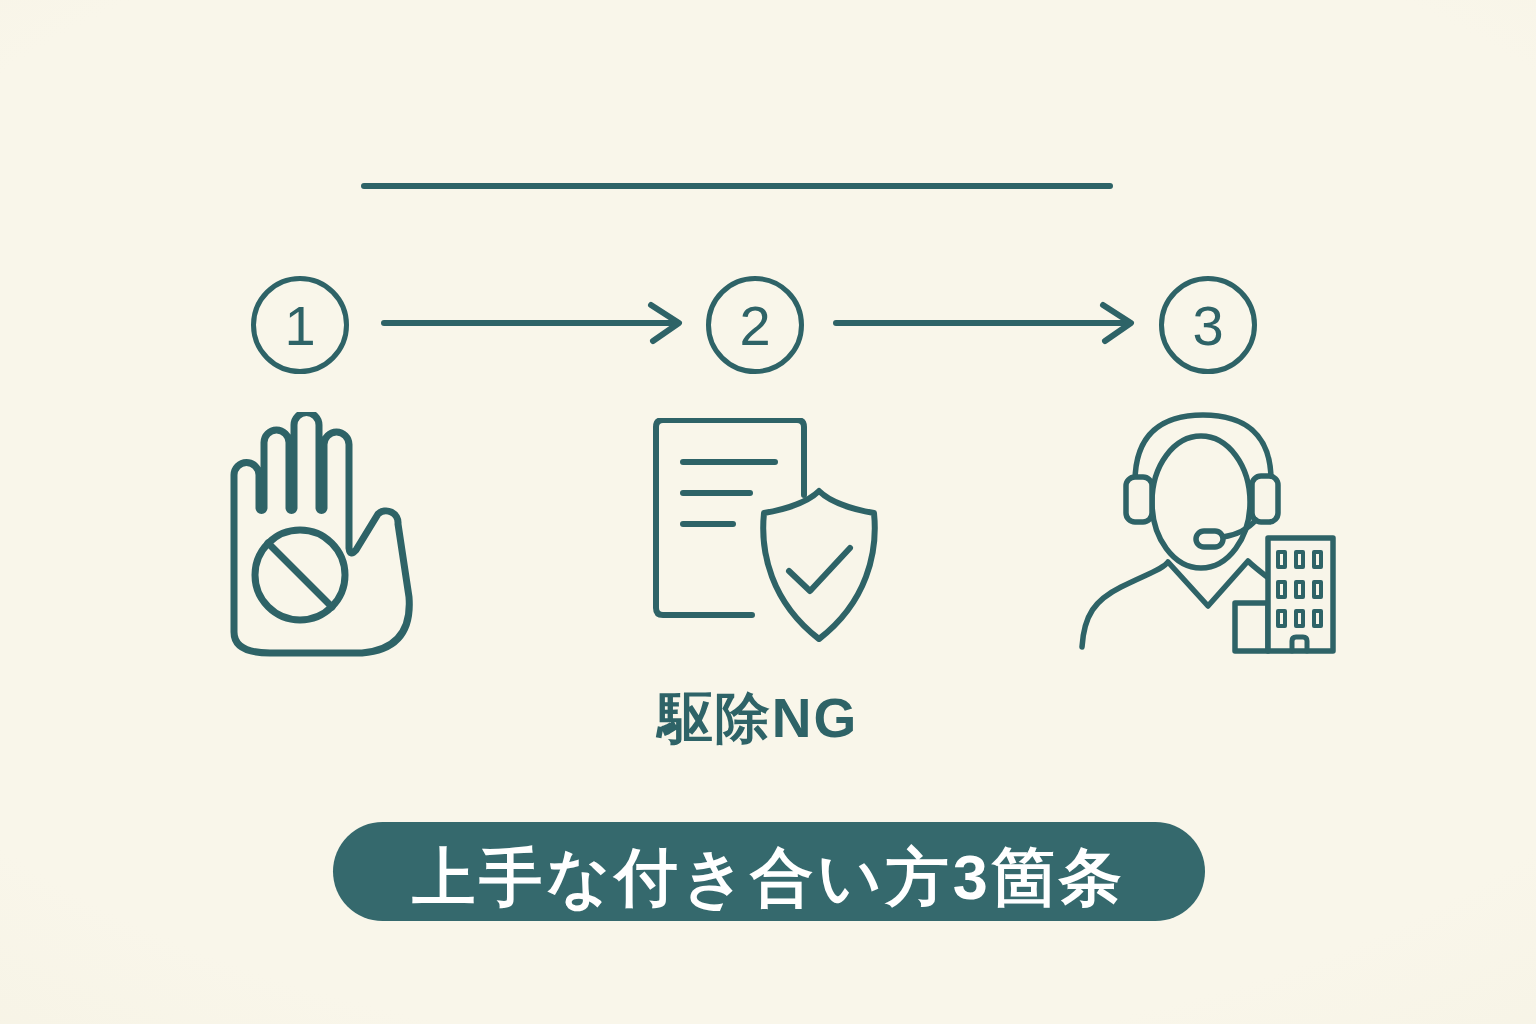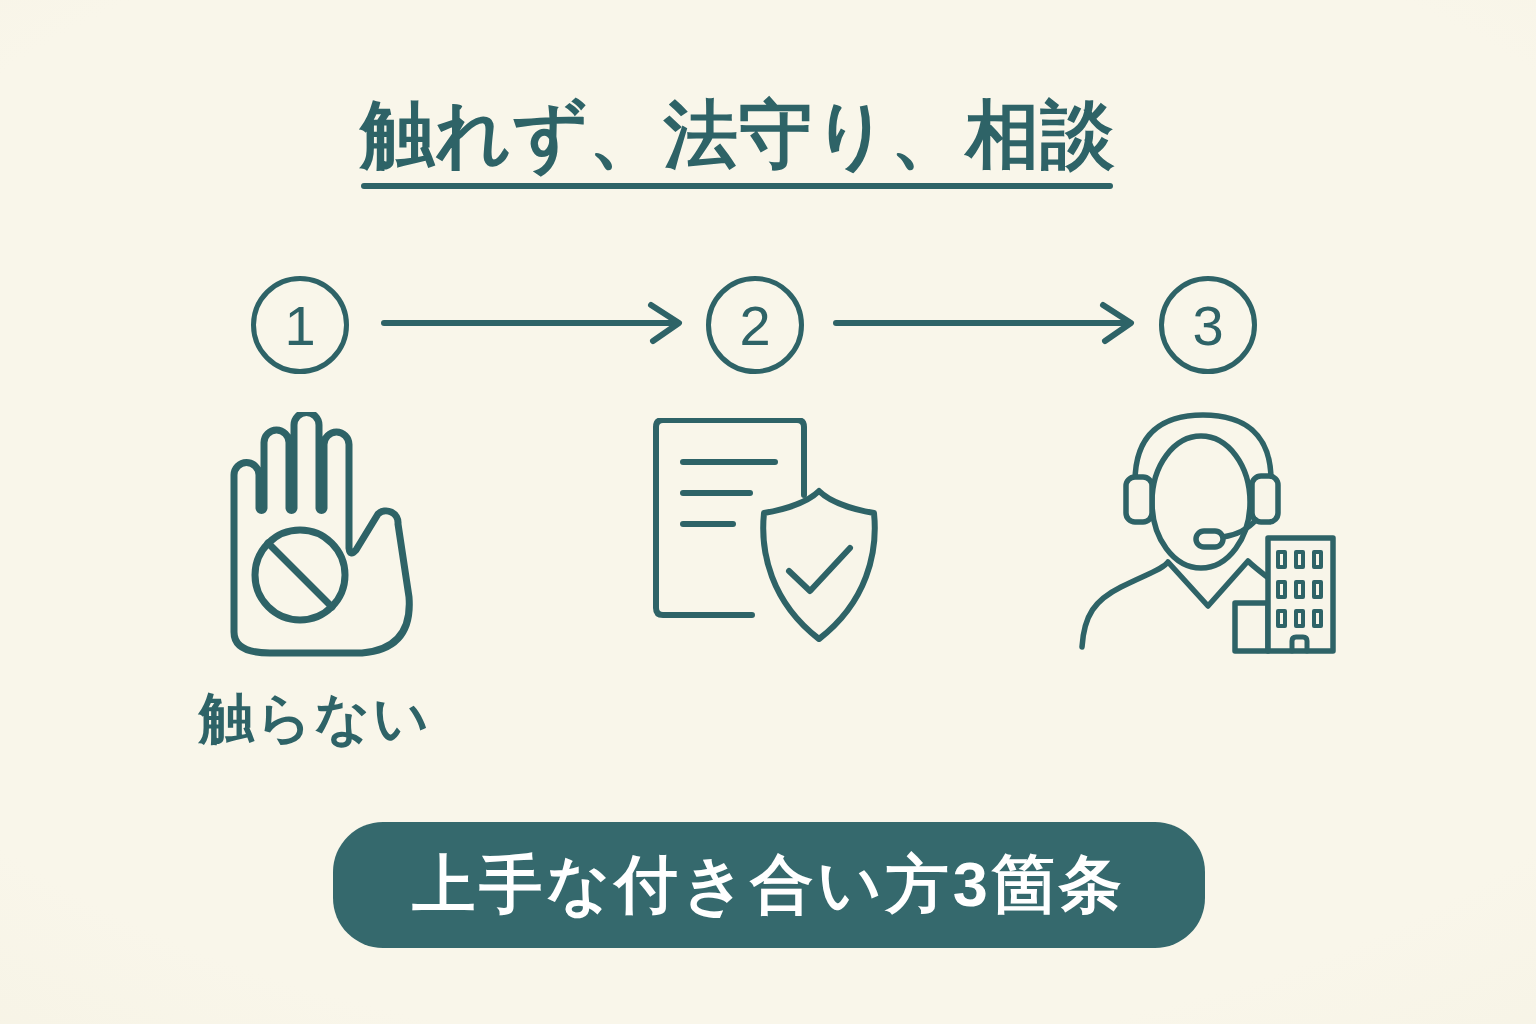"触れず、法守り、相談" div.title { html: <div>触れず、法守り、相談</div> -> none }
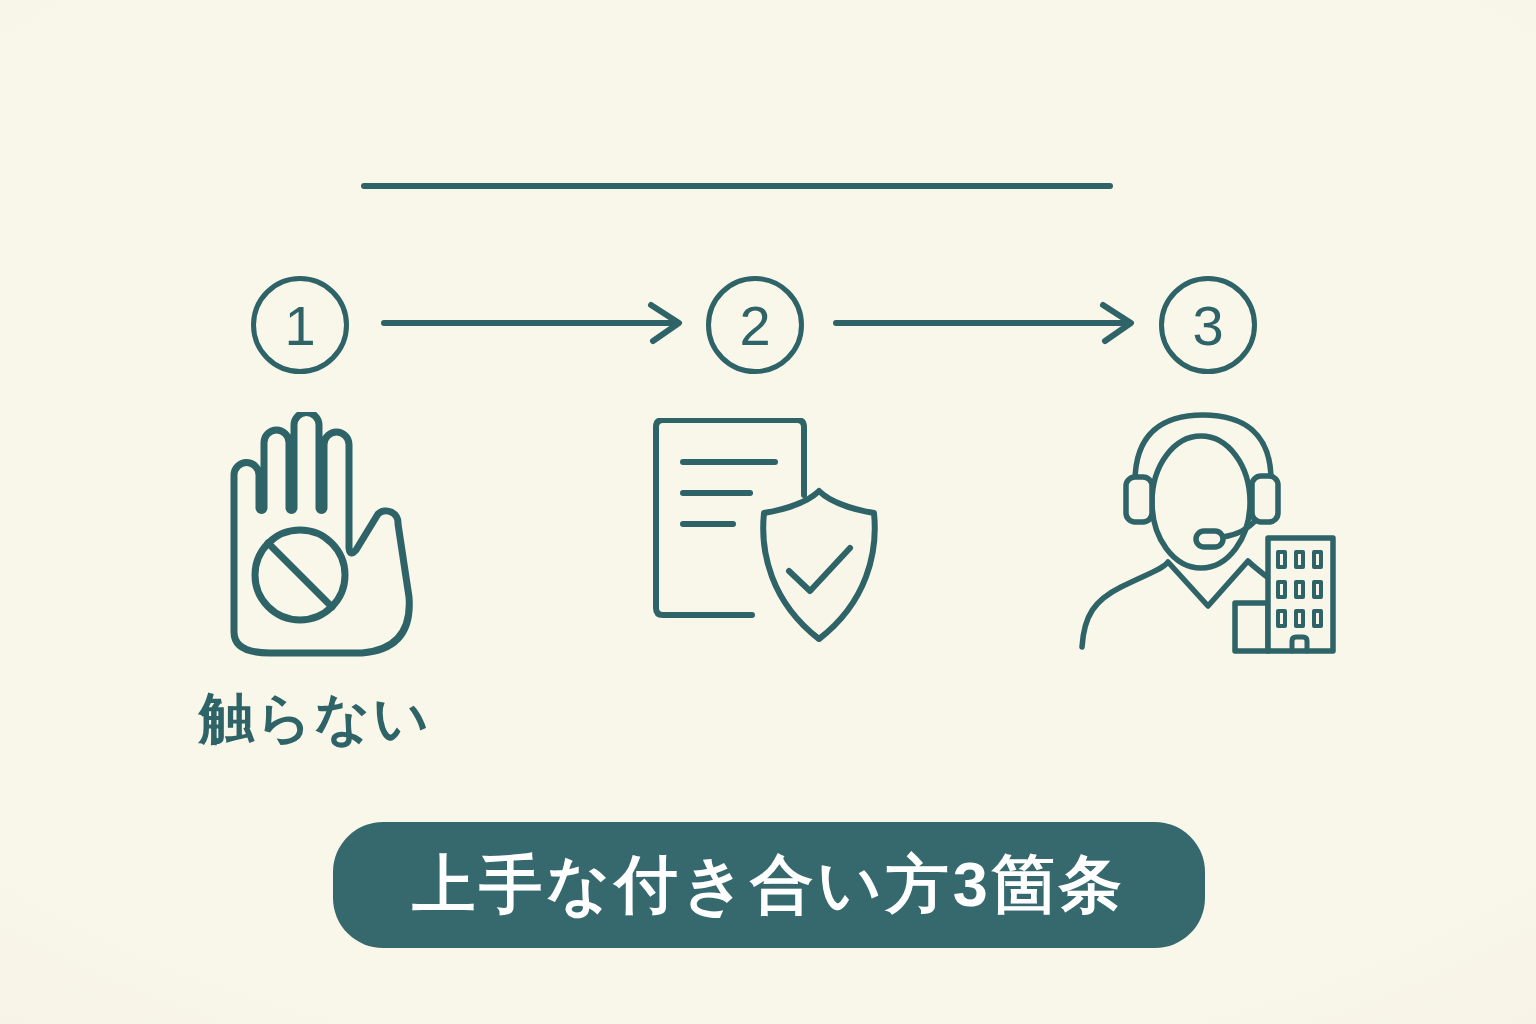"触らない" div.step-label { html: <div>触らない</div> -> none }
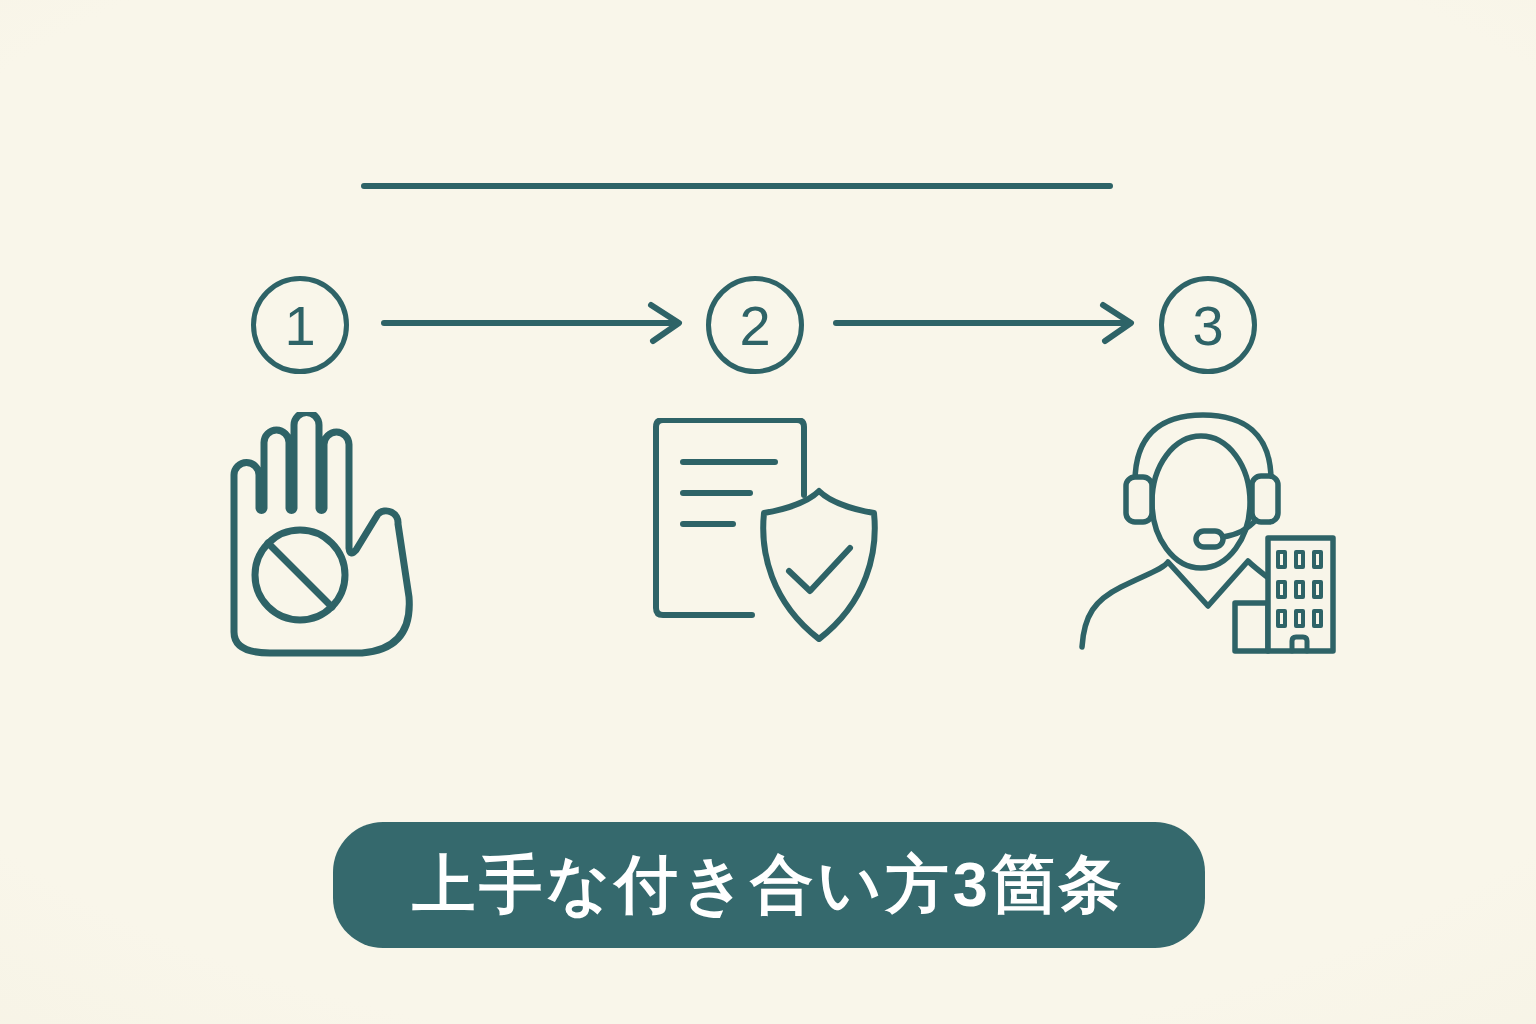"駆除NG" div.step-label { html: none -> <div>駆除NG</div> }
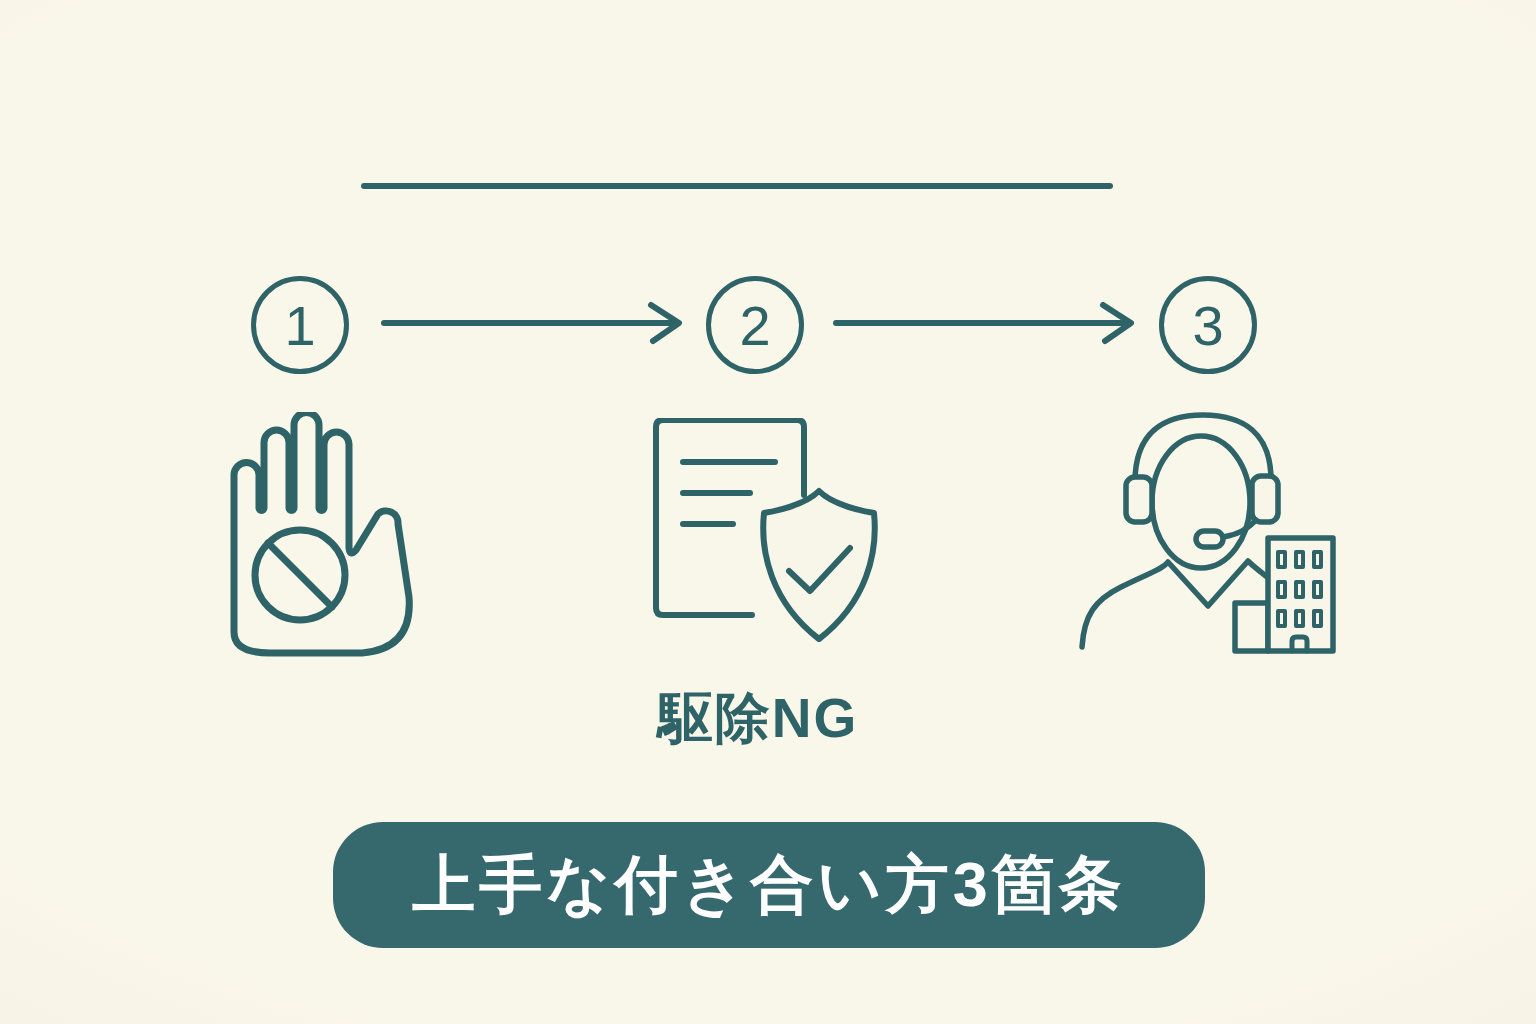"上手な付き合い方3箇条" .banner { align-items: center -> flex-end; height: 126px -> 99px }
